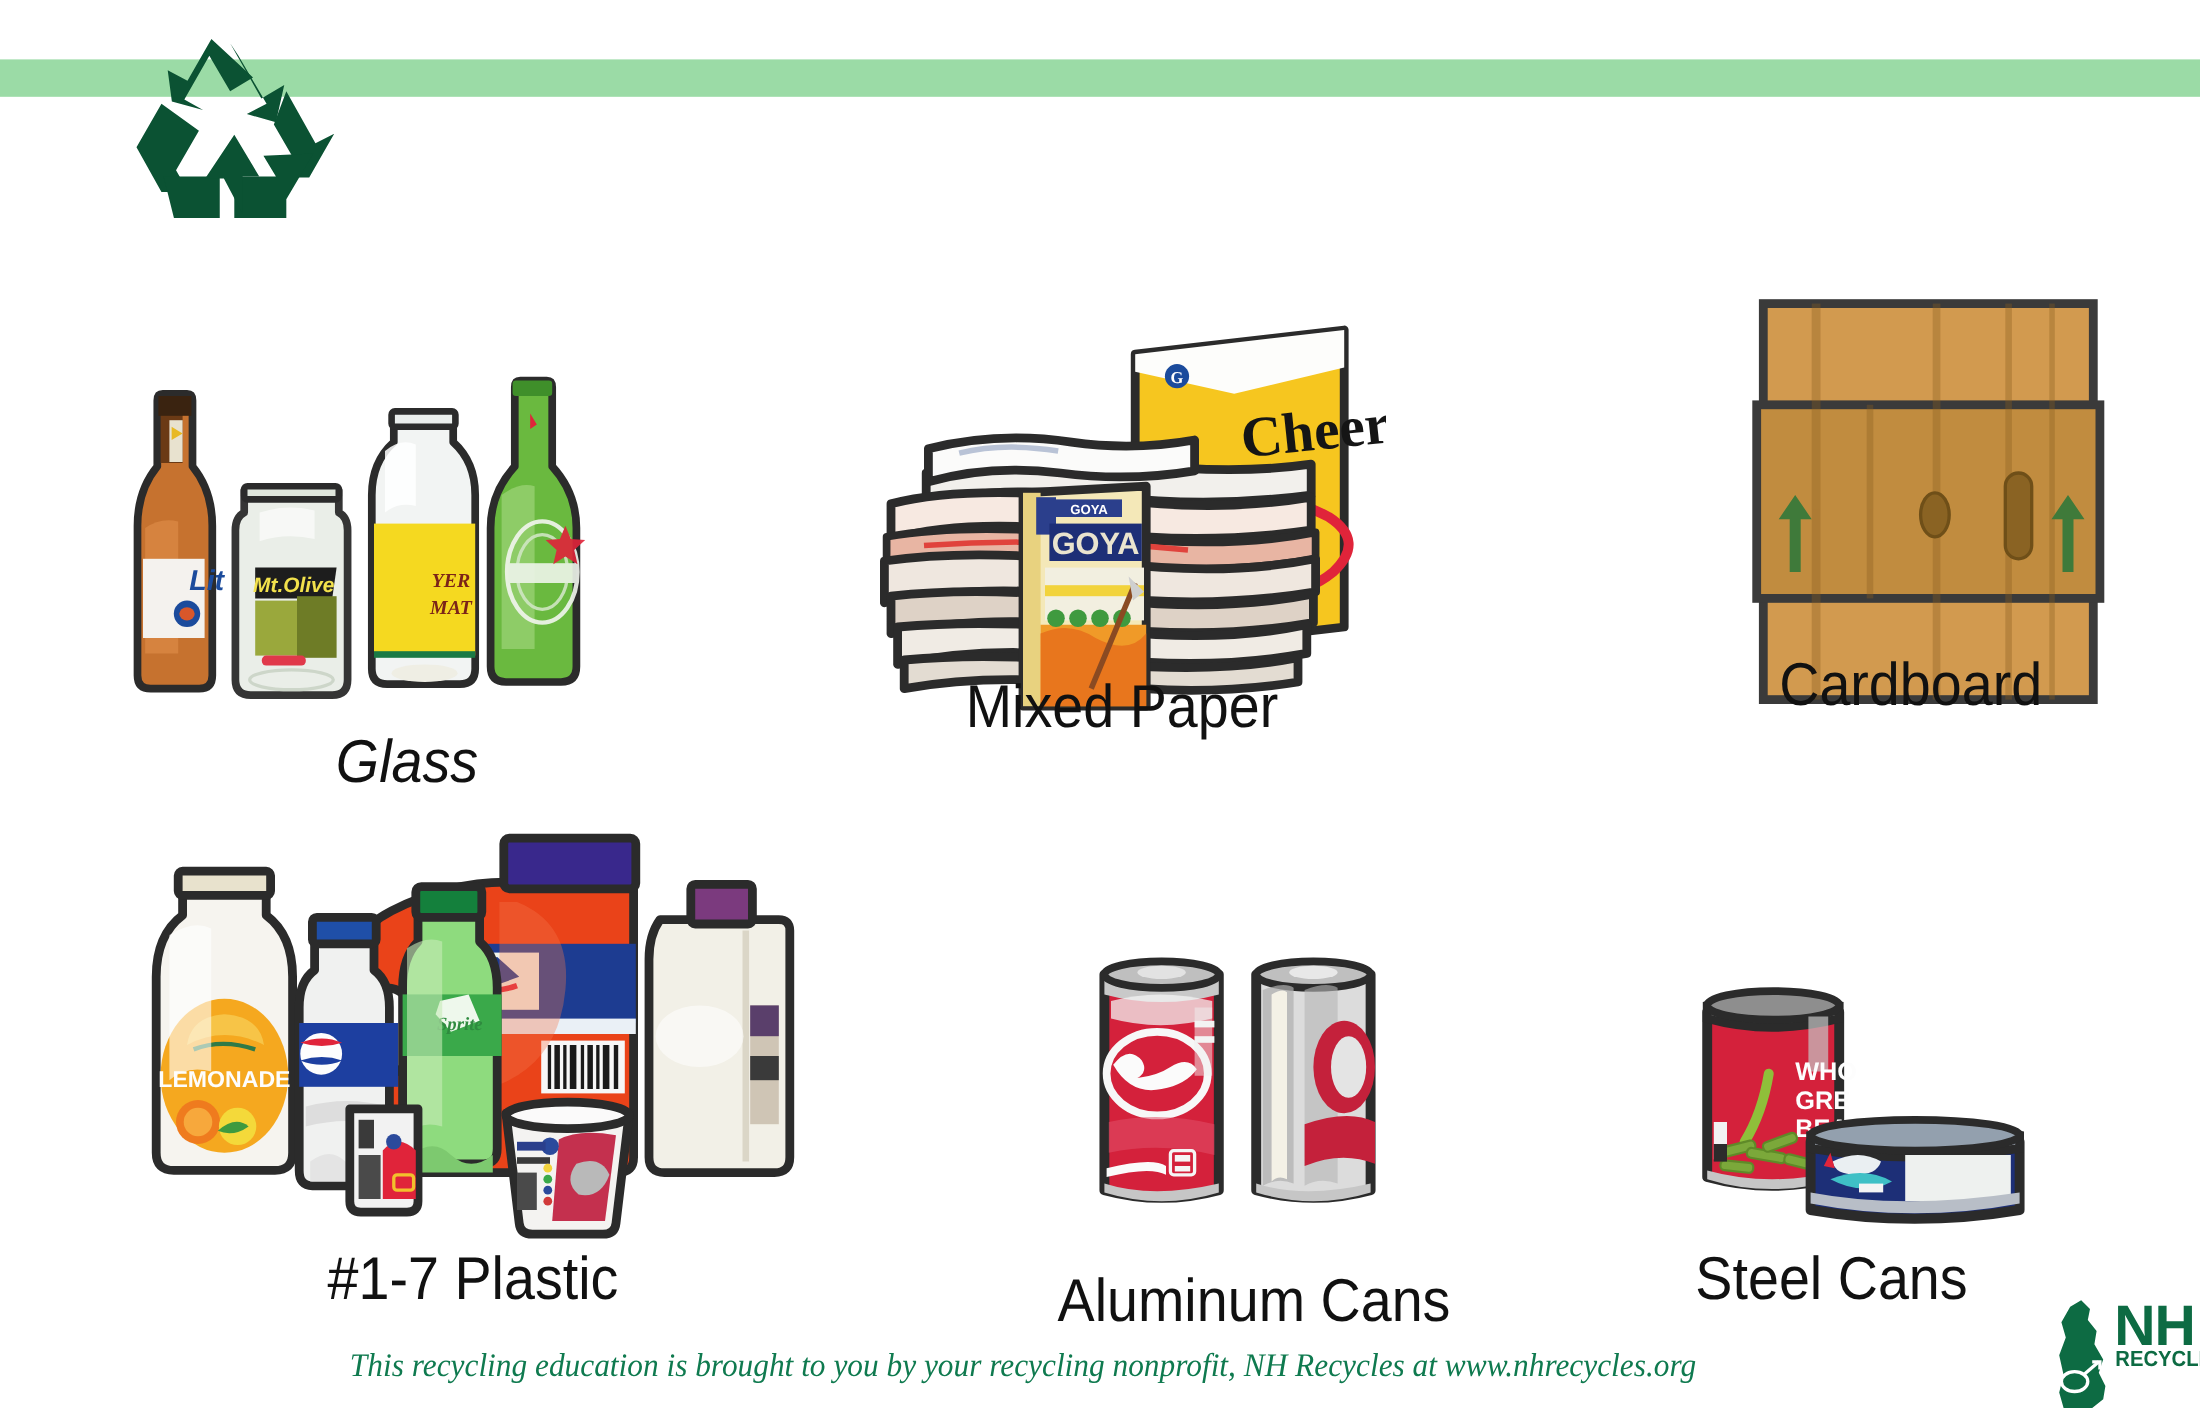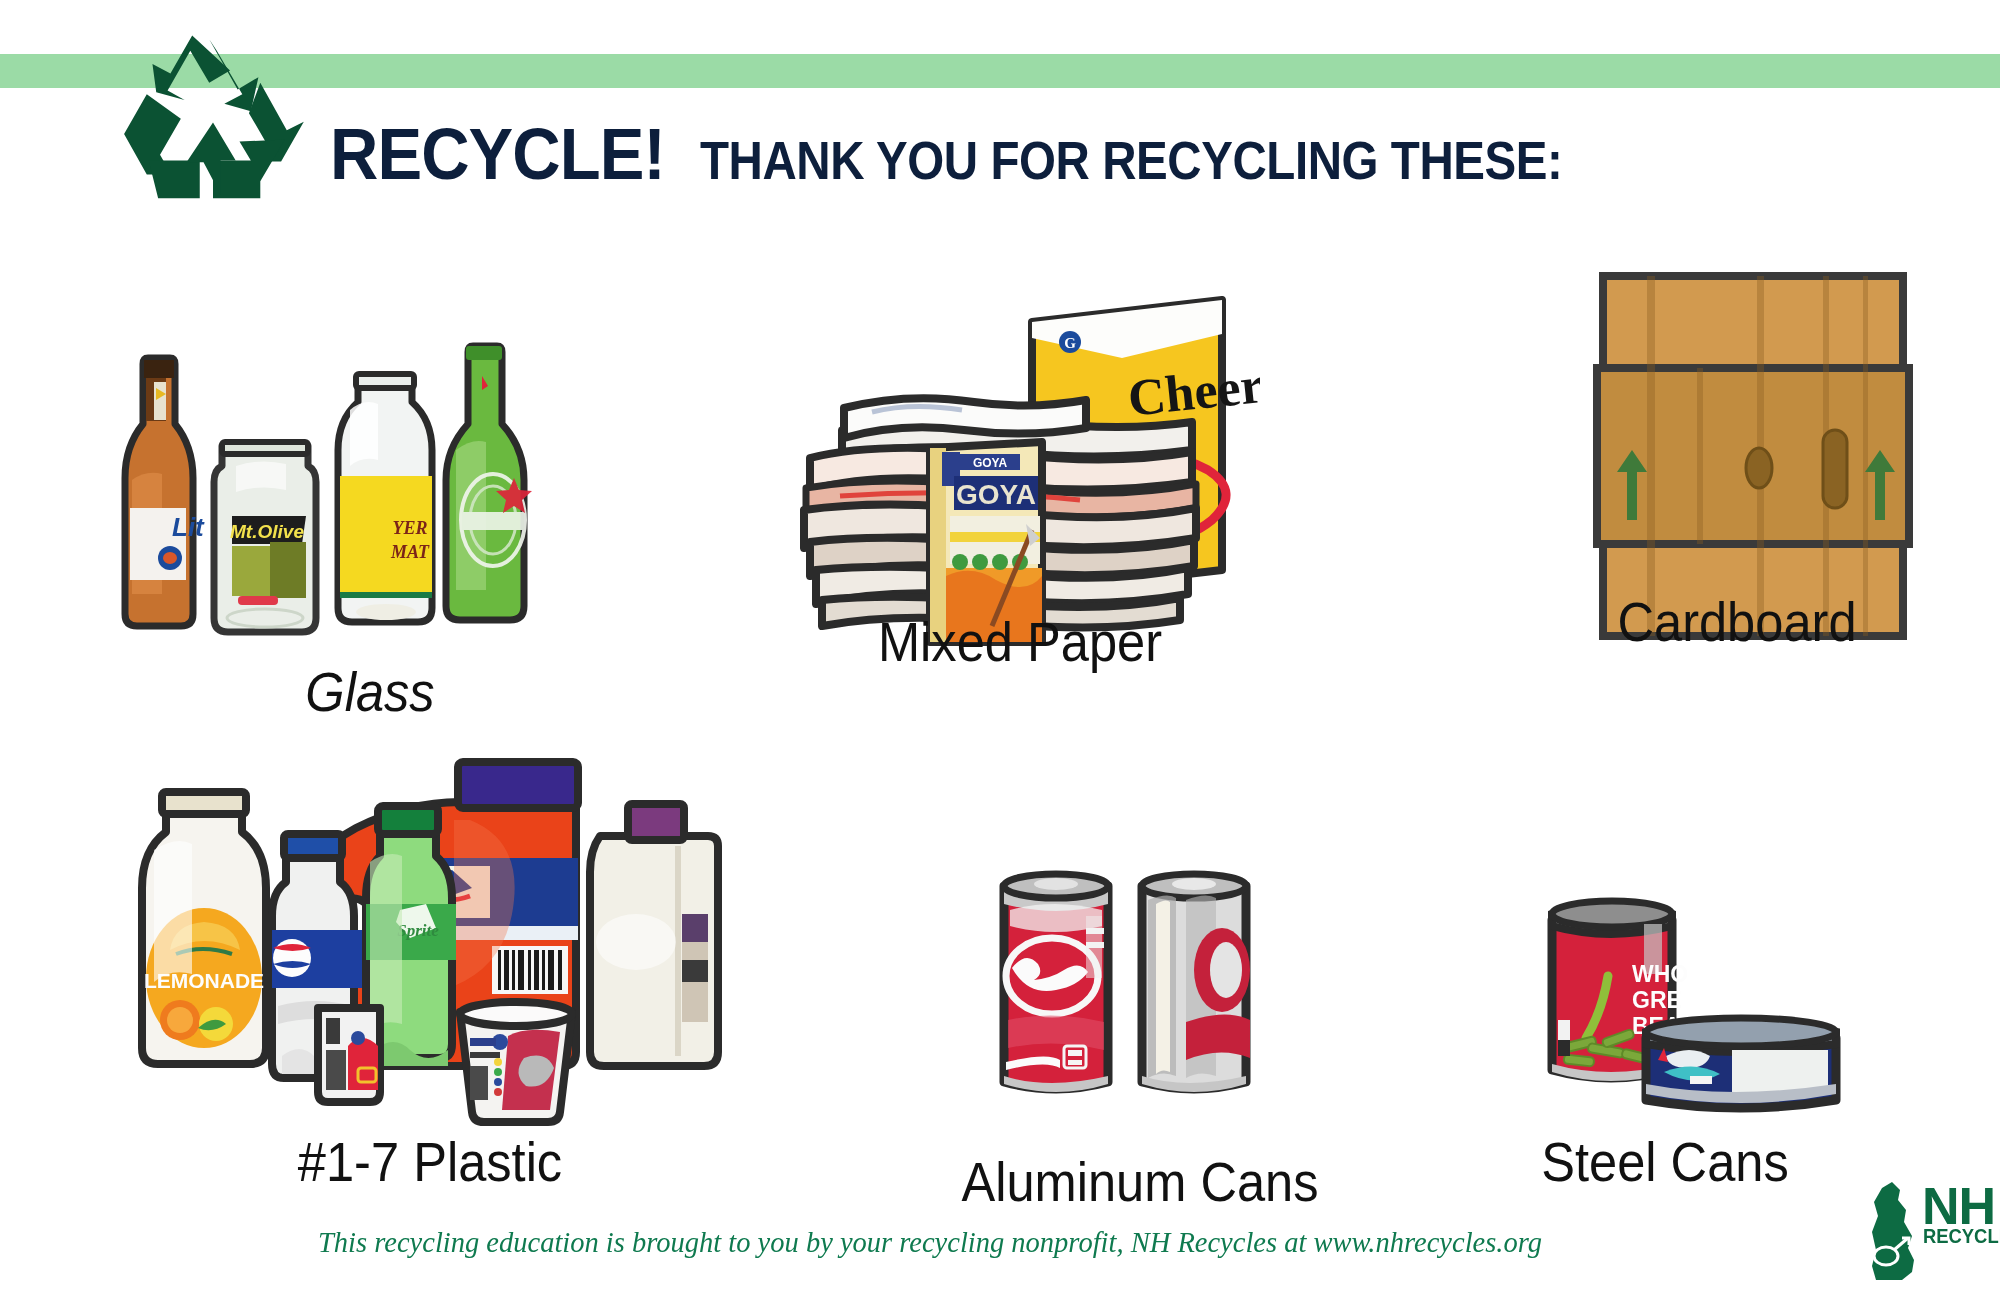"RECYCLE! THANK YOU FOR RECYCLING" div { html: <div> <span>RECYCLE!</span><span>THANK YOU FOR RECYCLING THESE:</span> </div> -> none }
